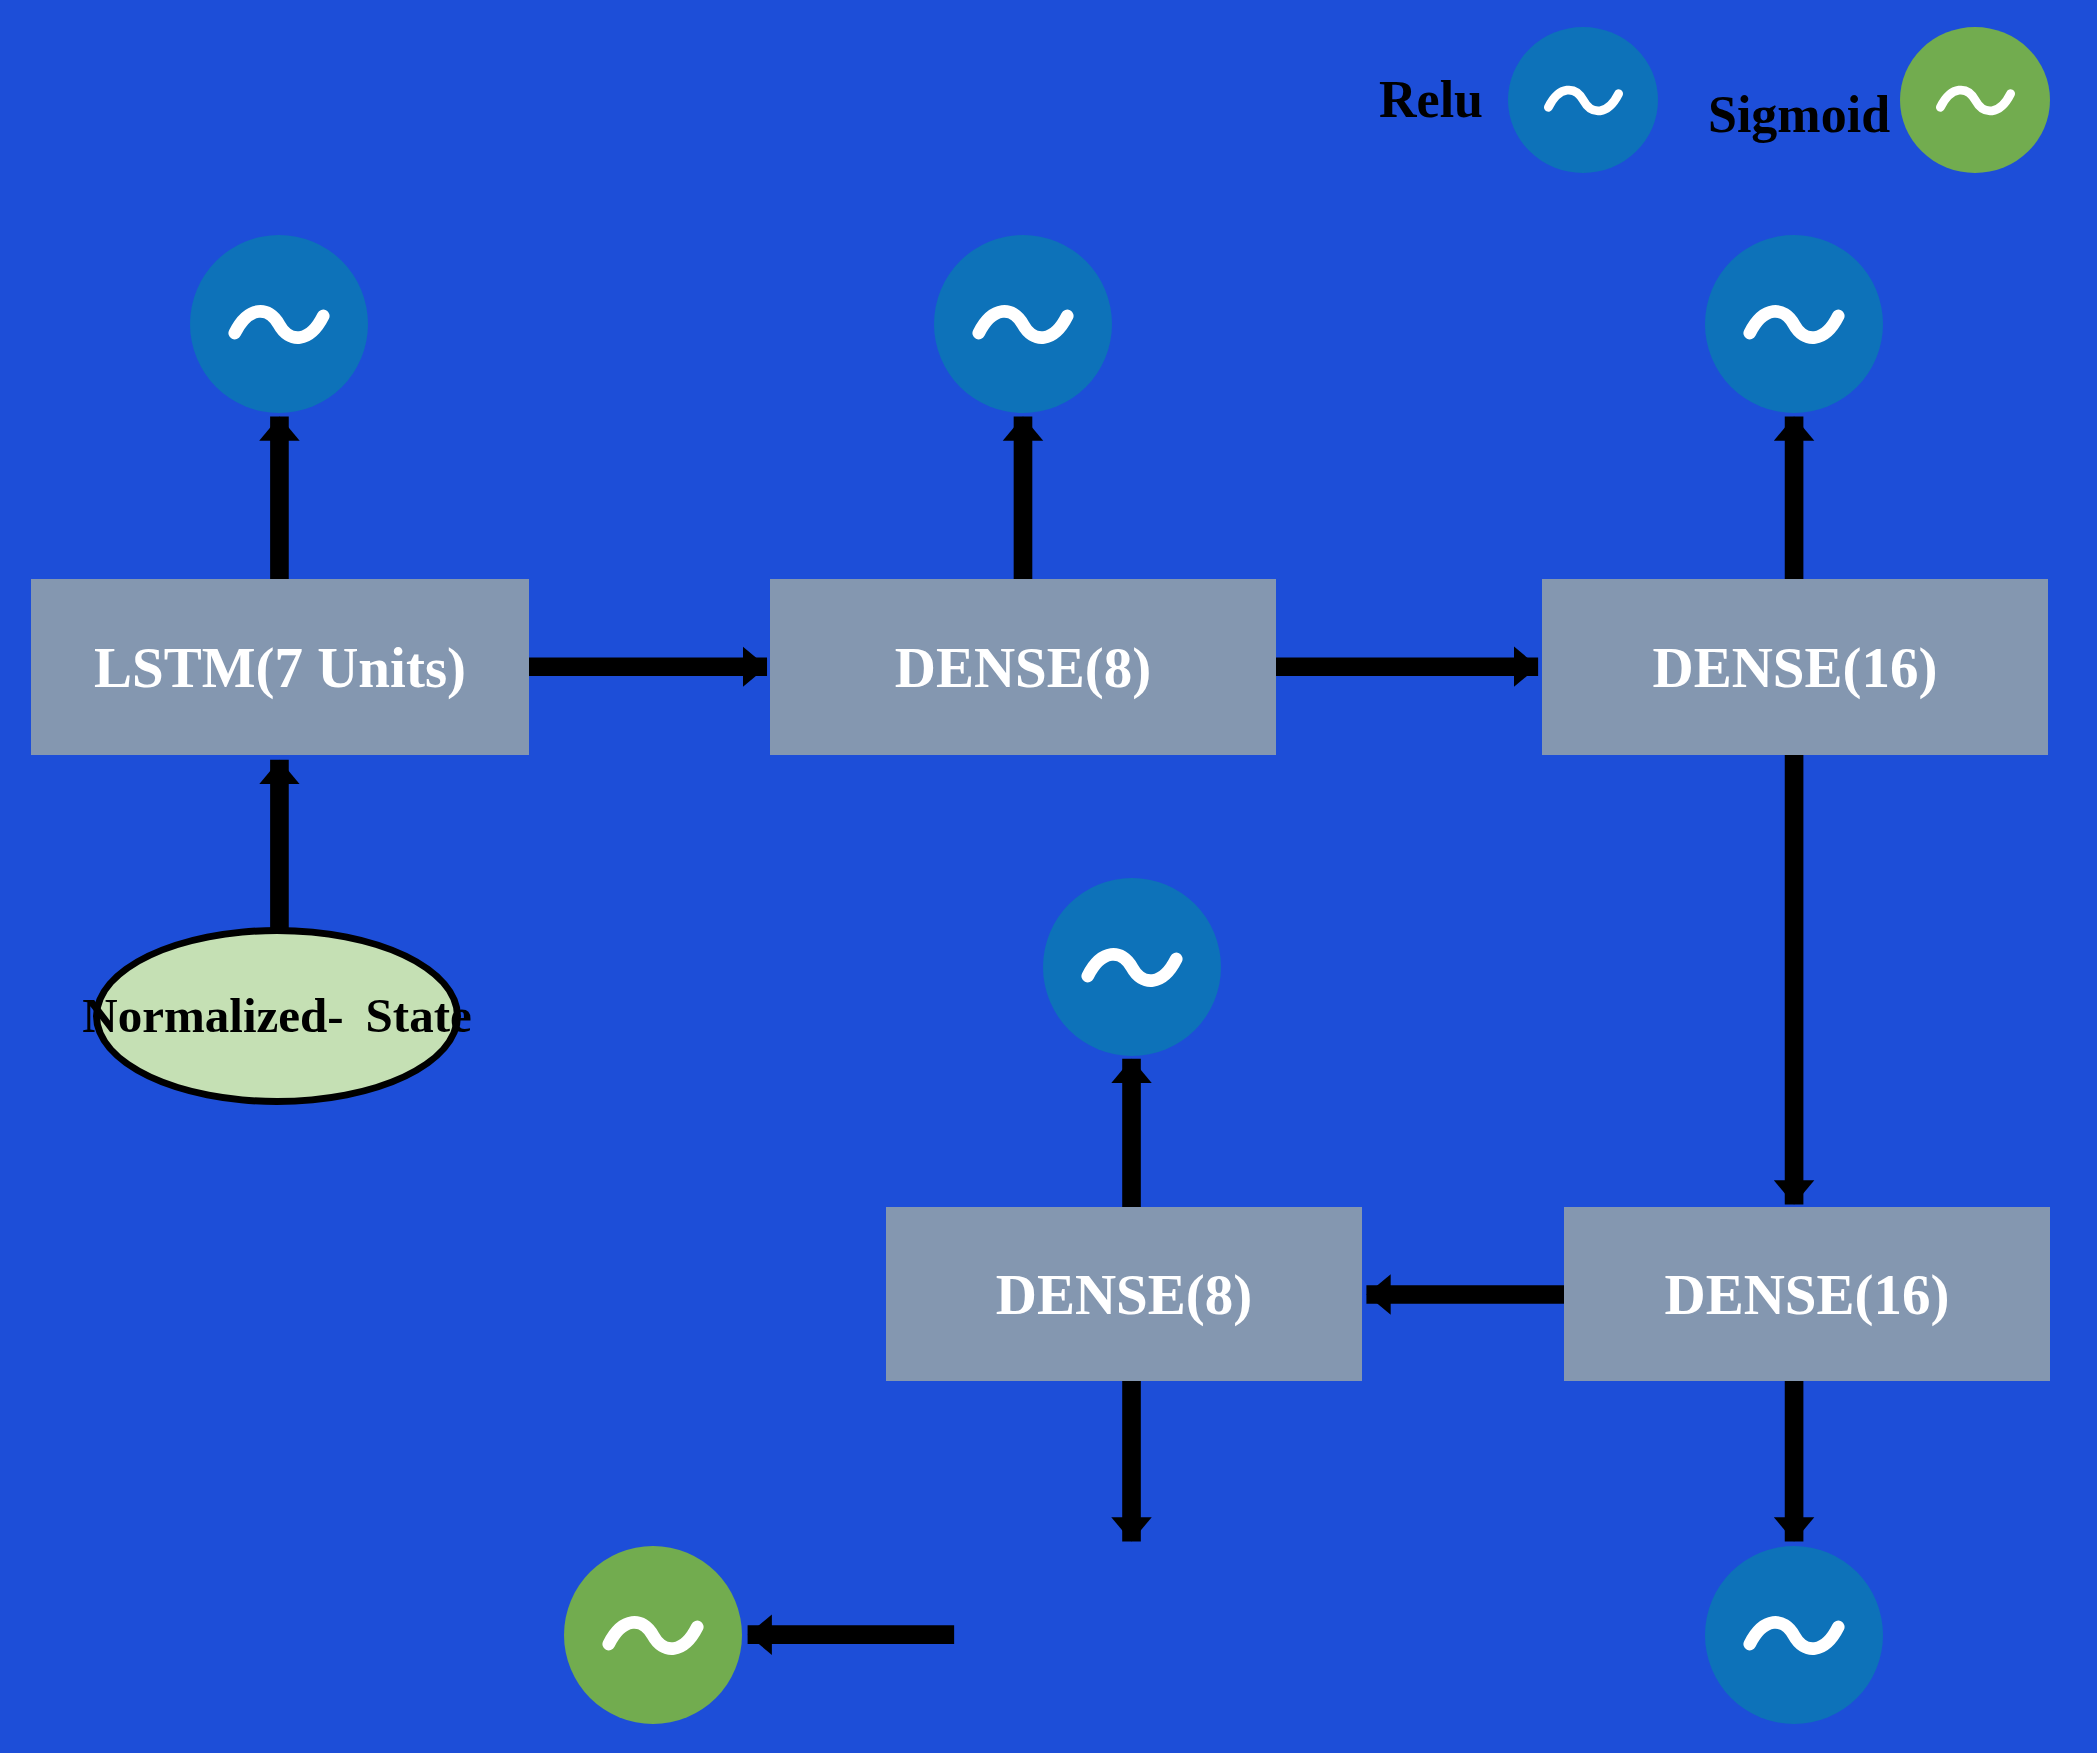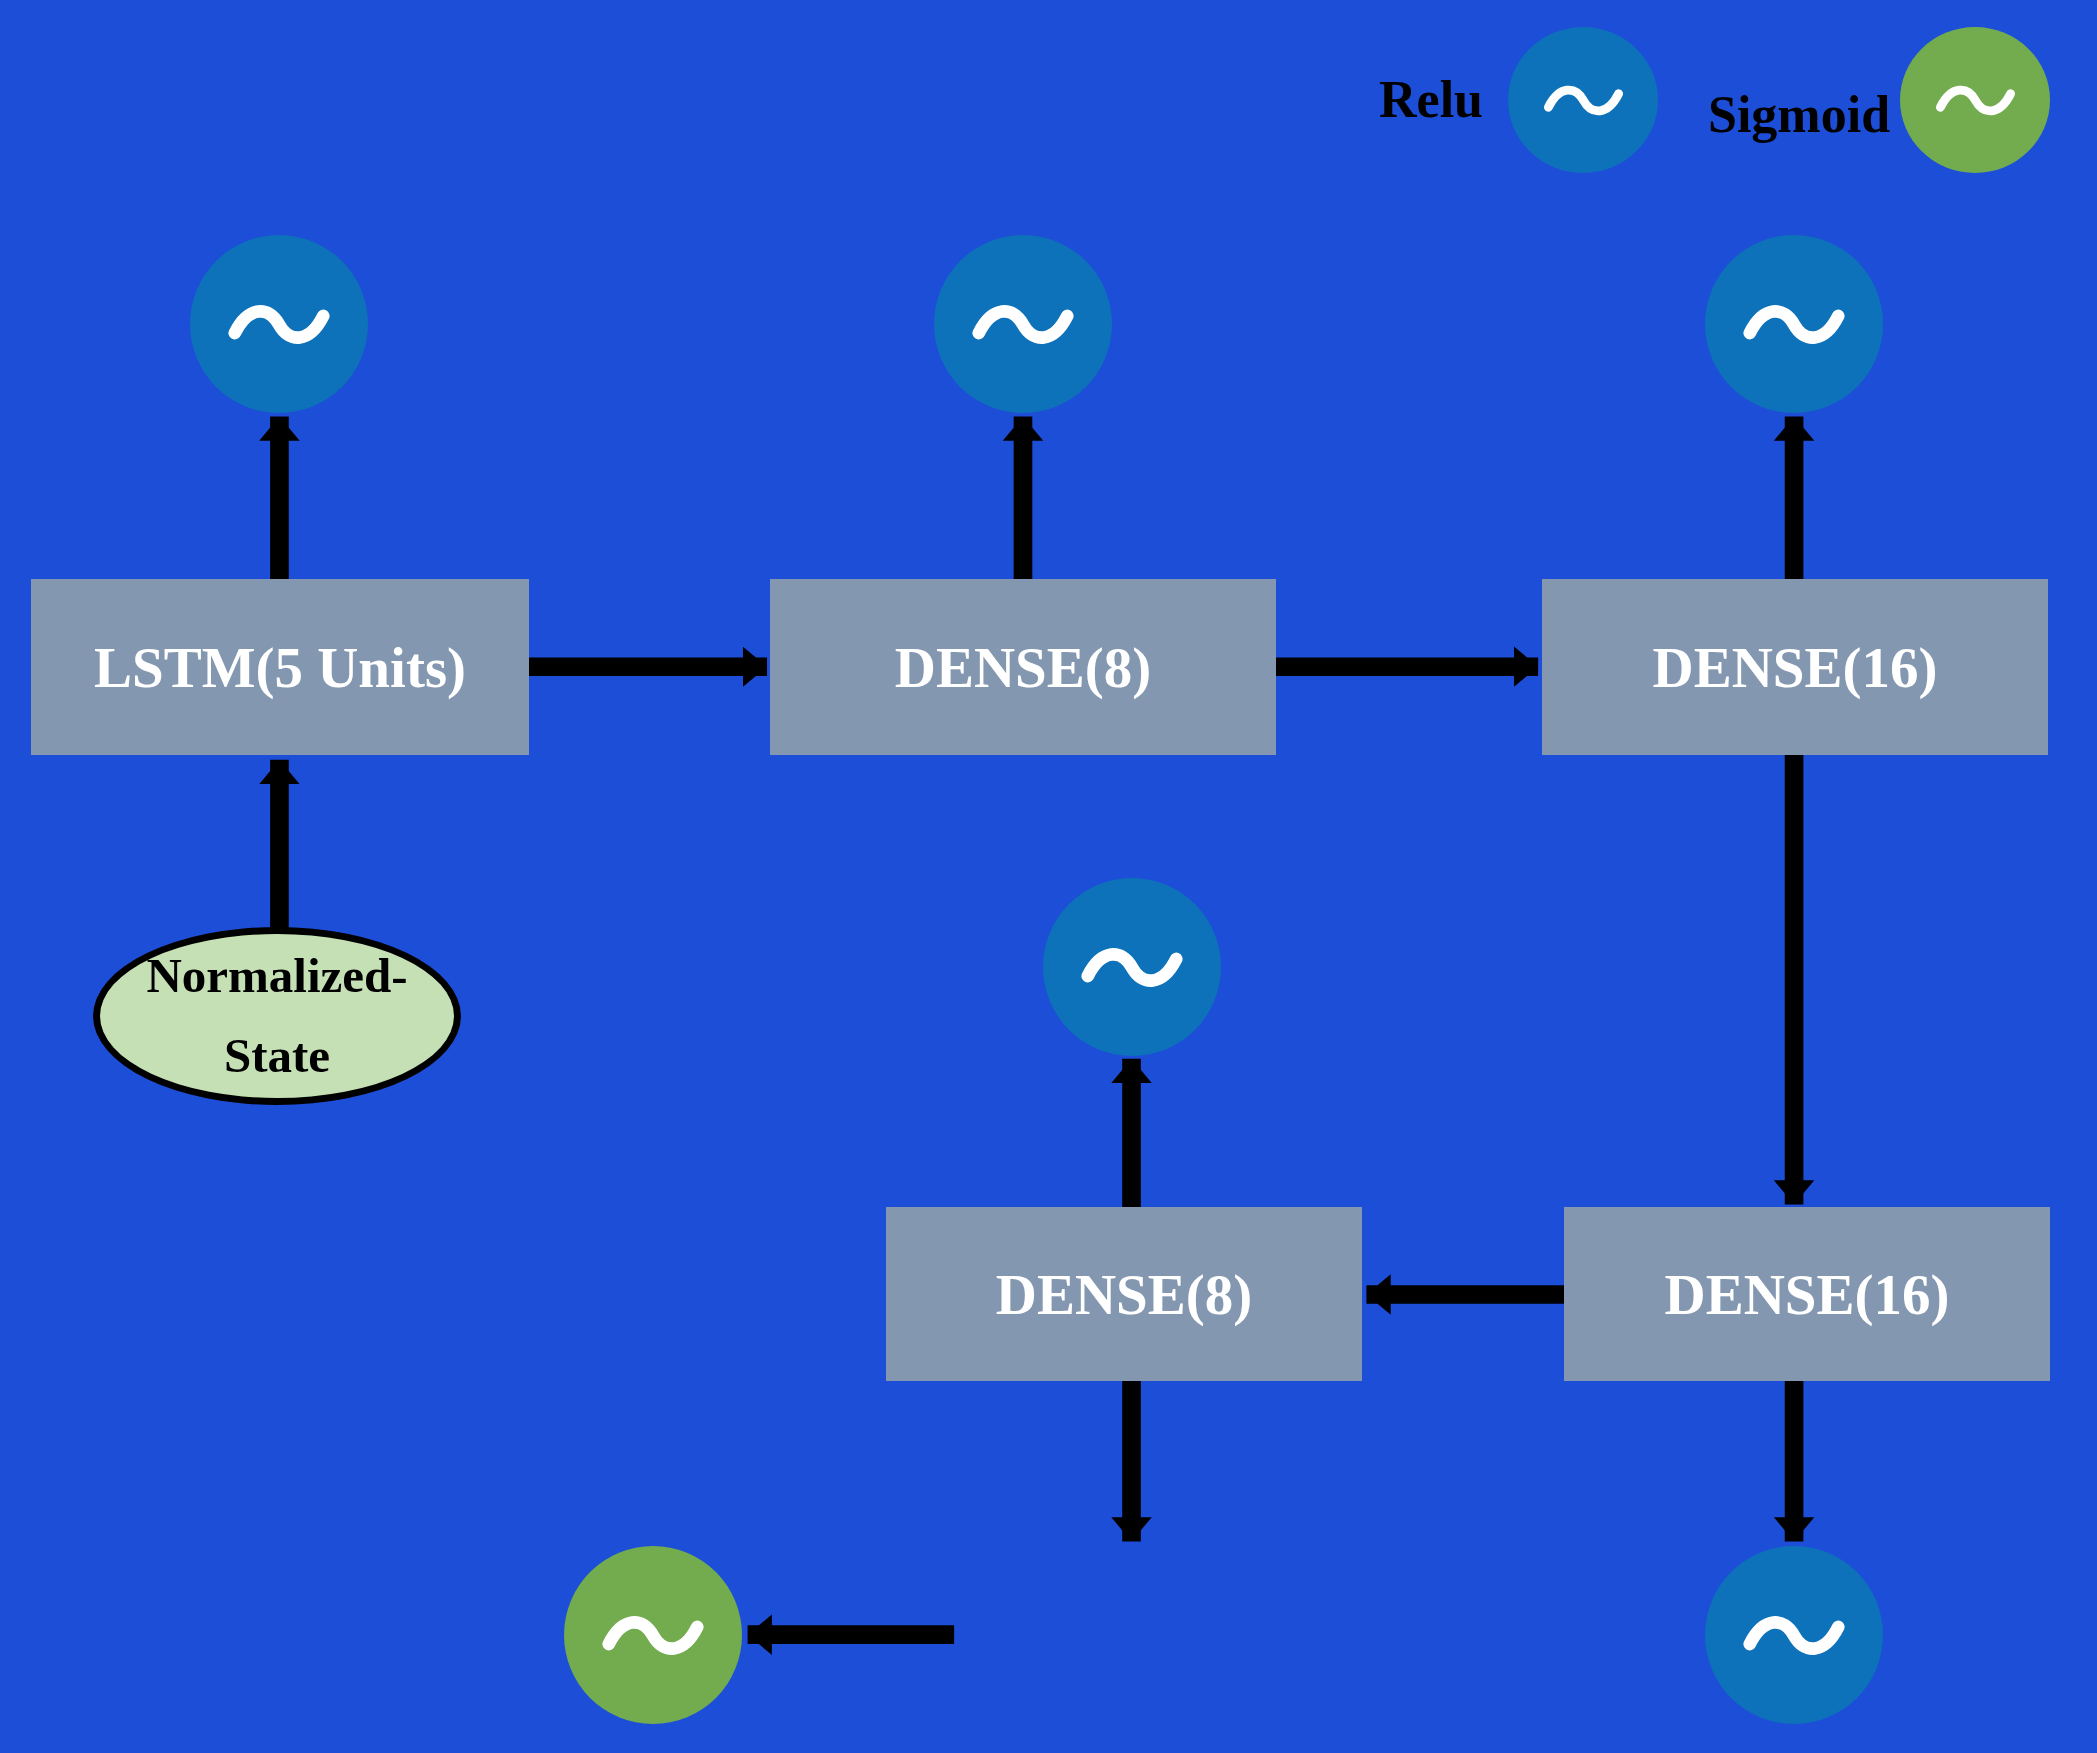"LSTM(5 Units)" span { text: 5 -> 7 }
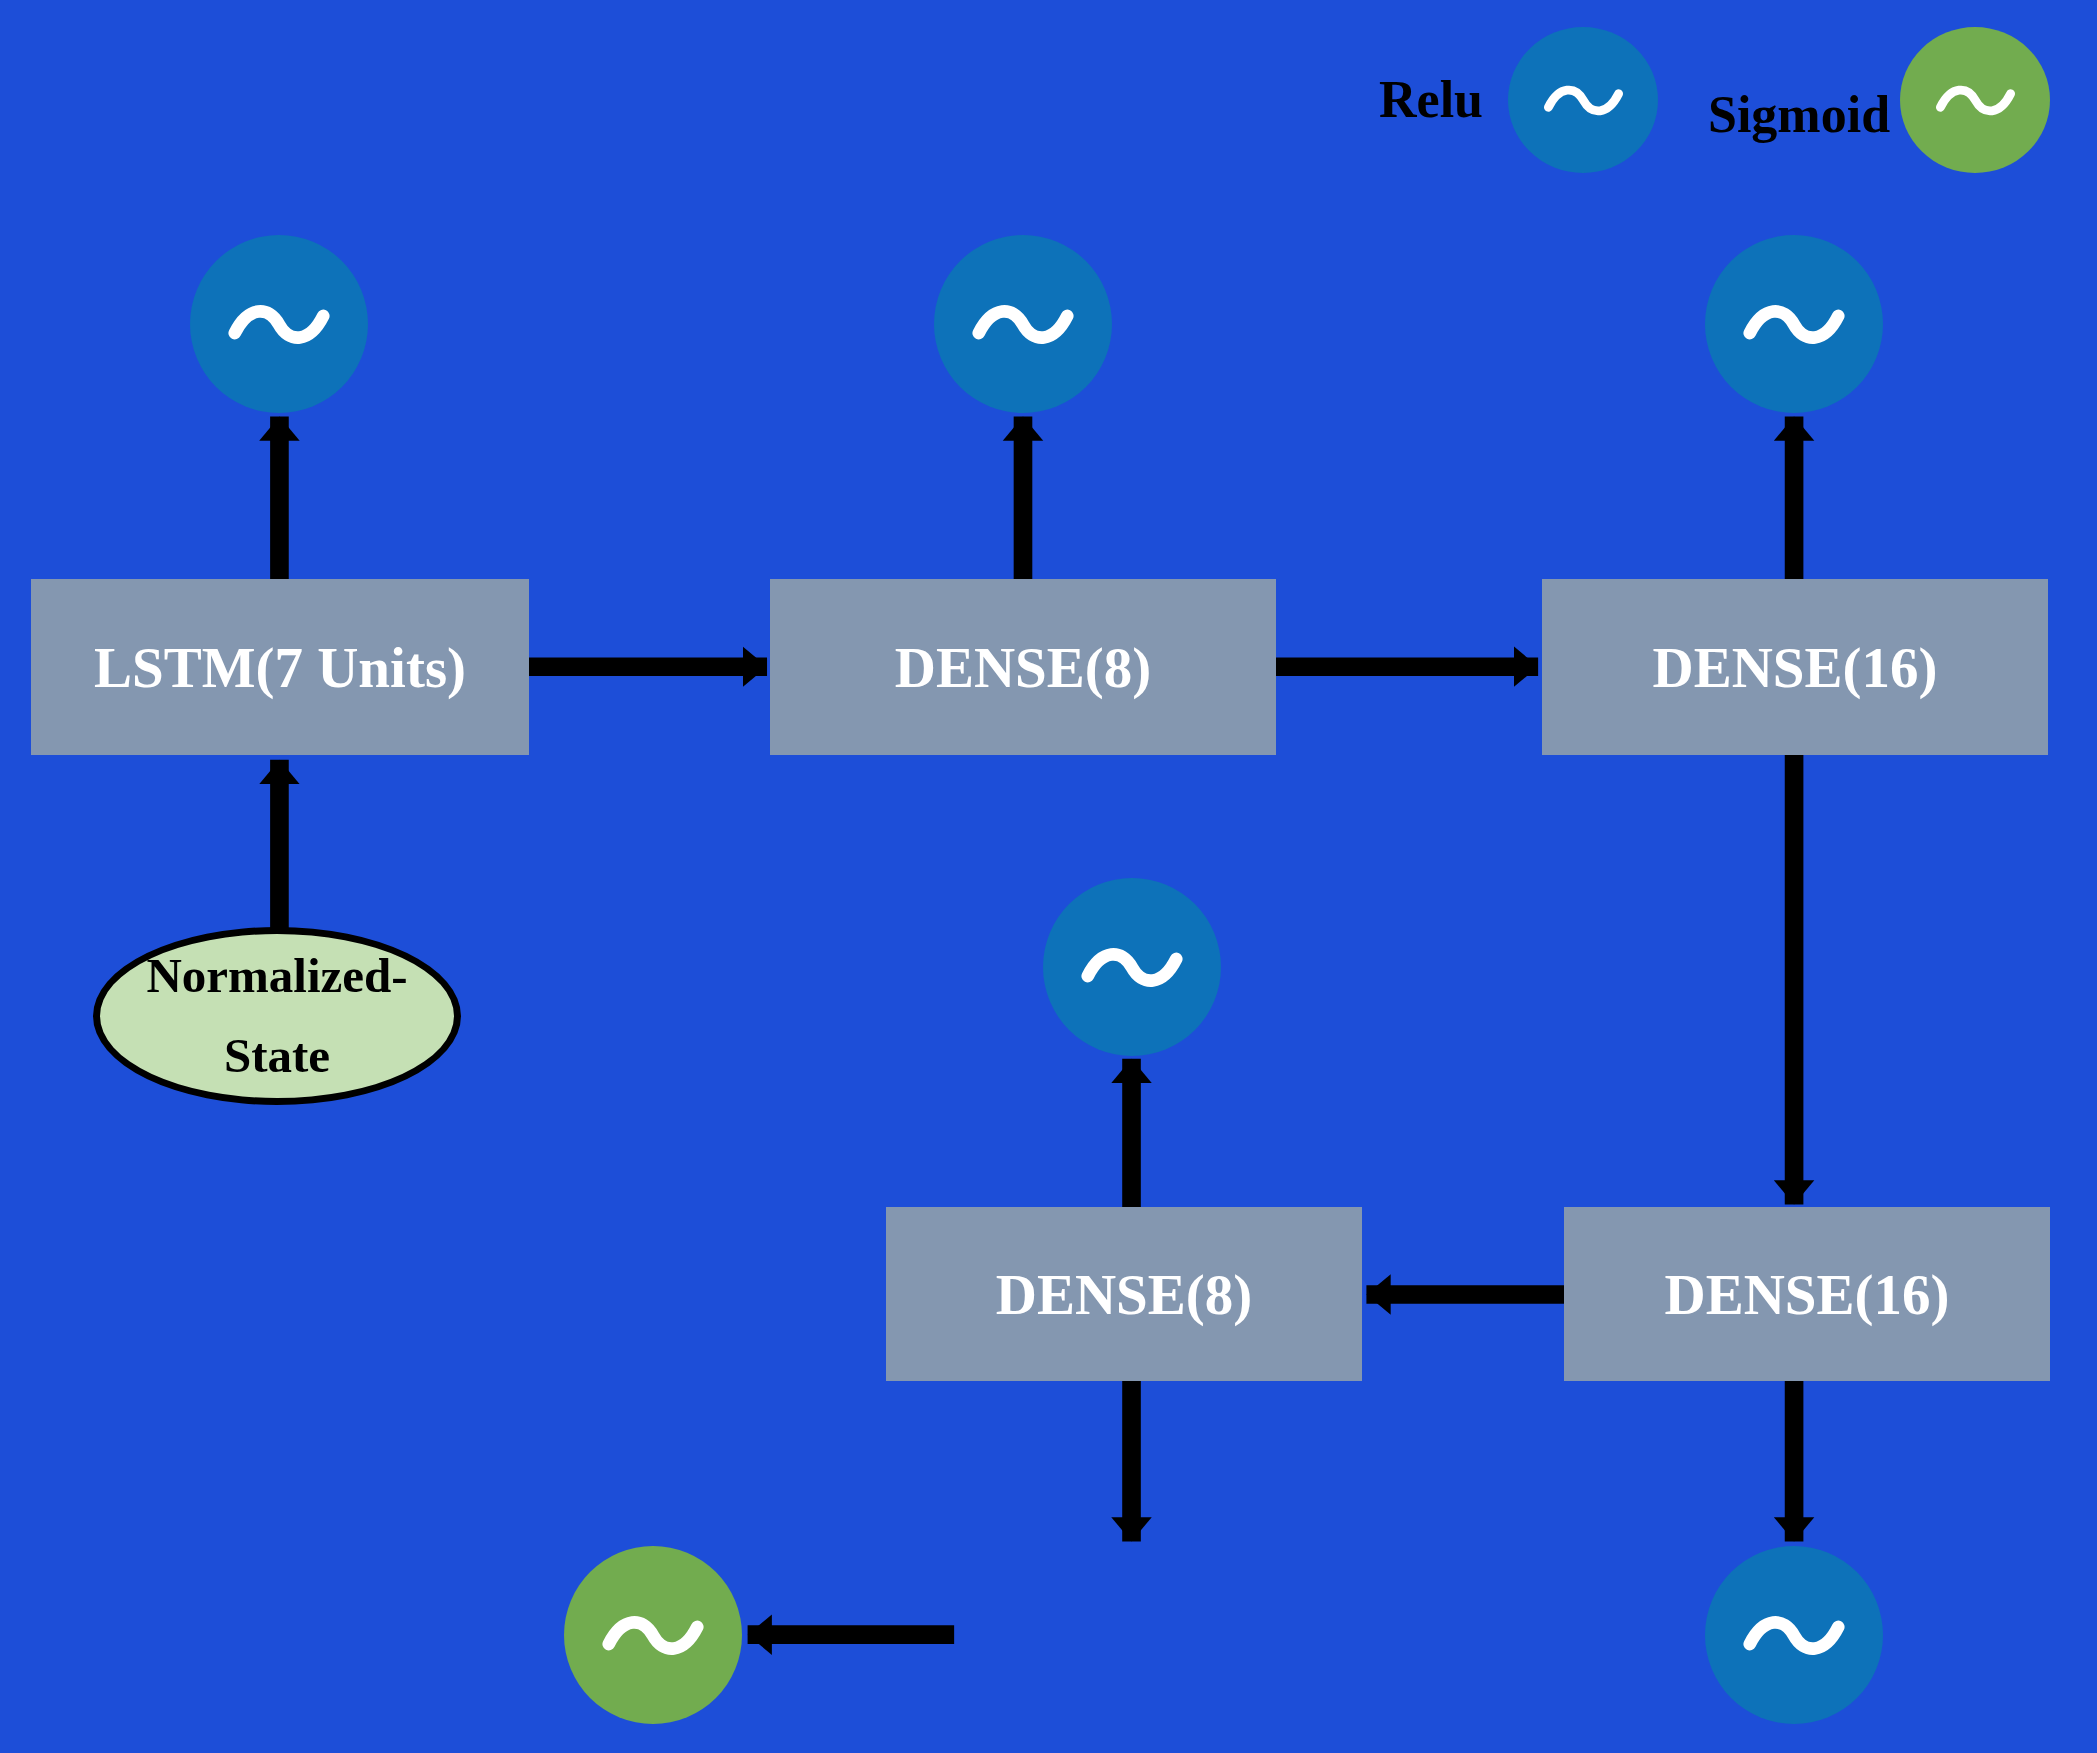"Normalized-" .node-ellipse { flex-direction: column -> row }
